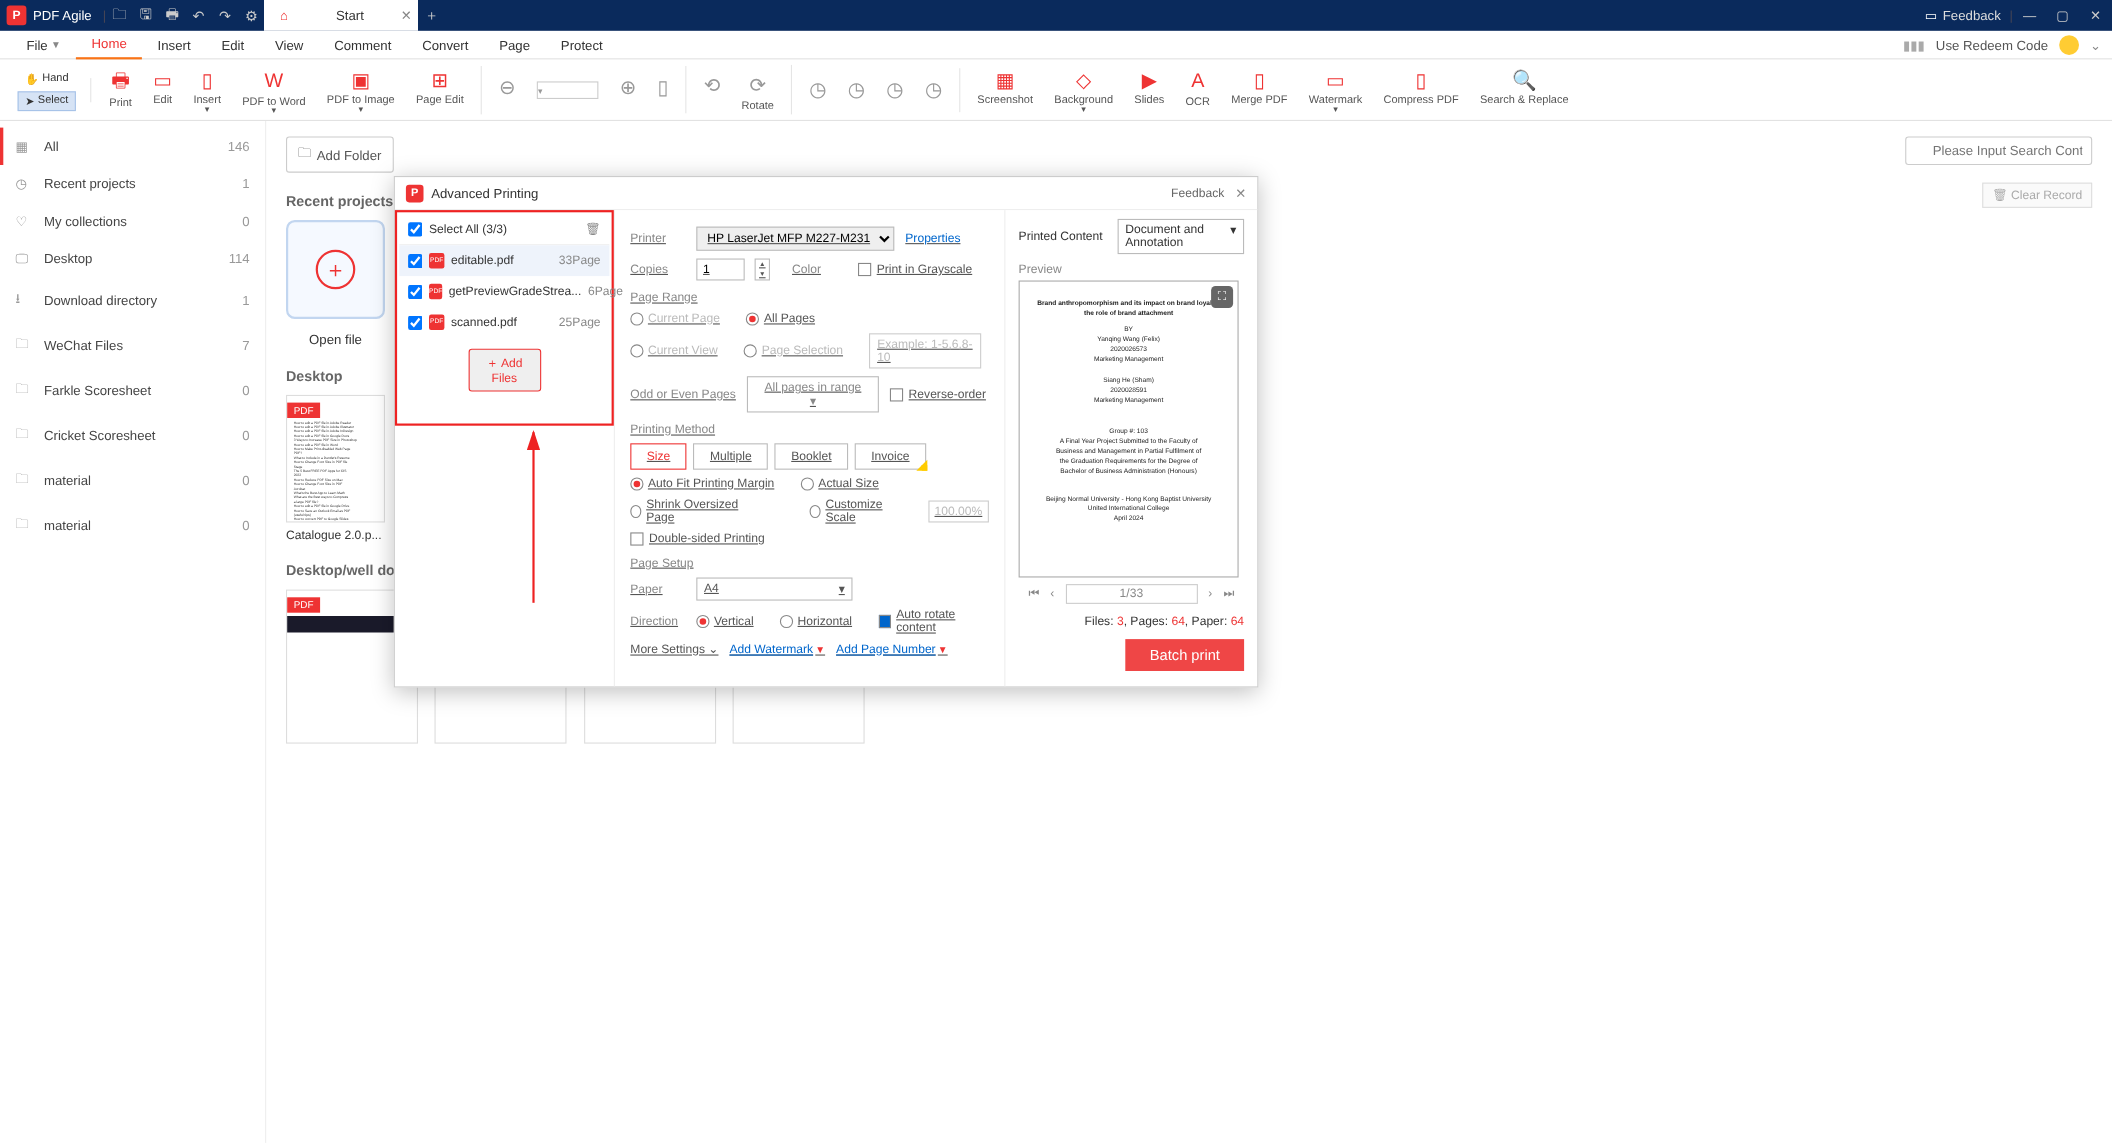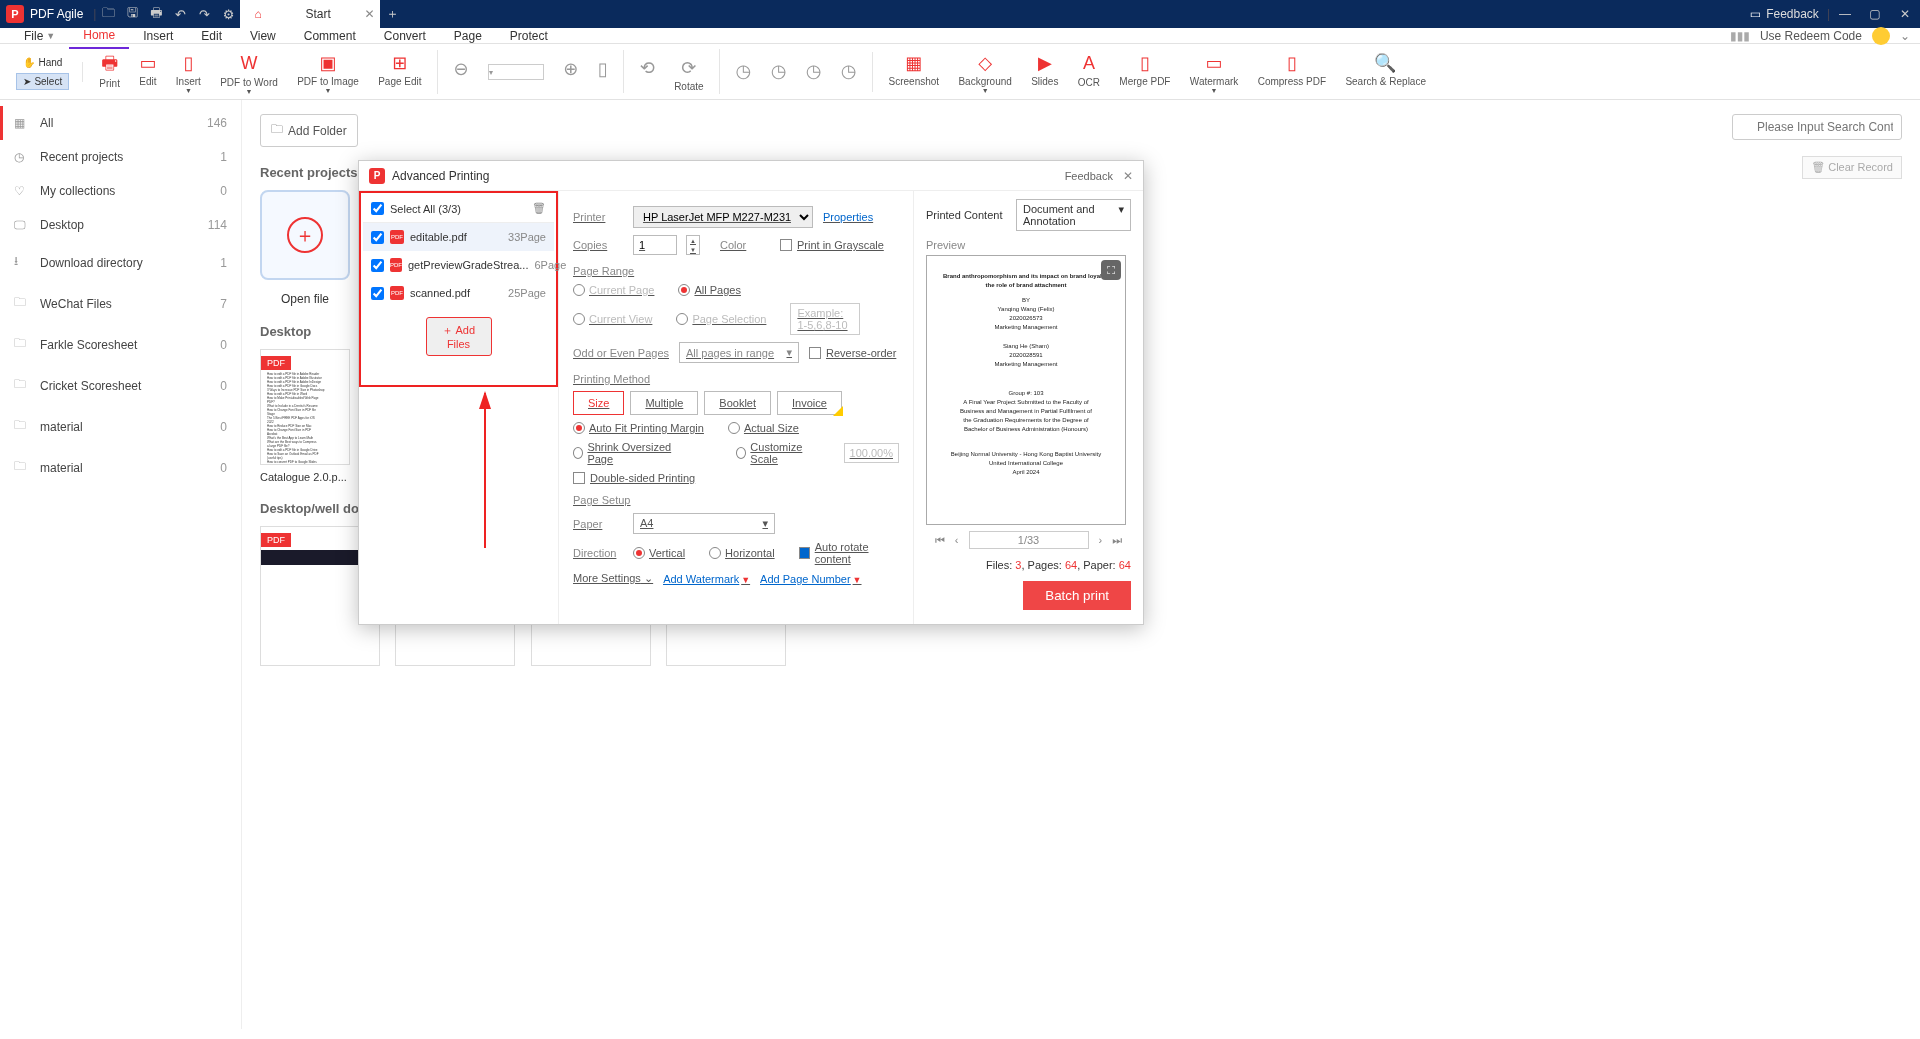"File" .menubar { height: 16px -> 26px }
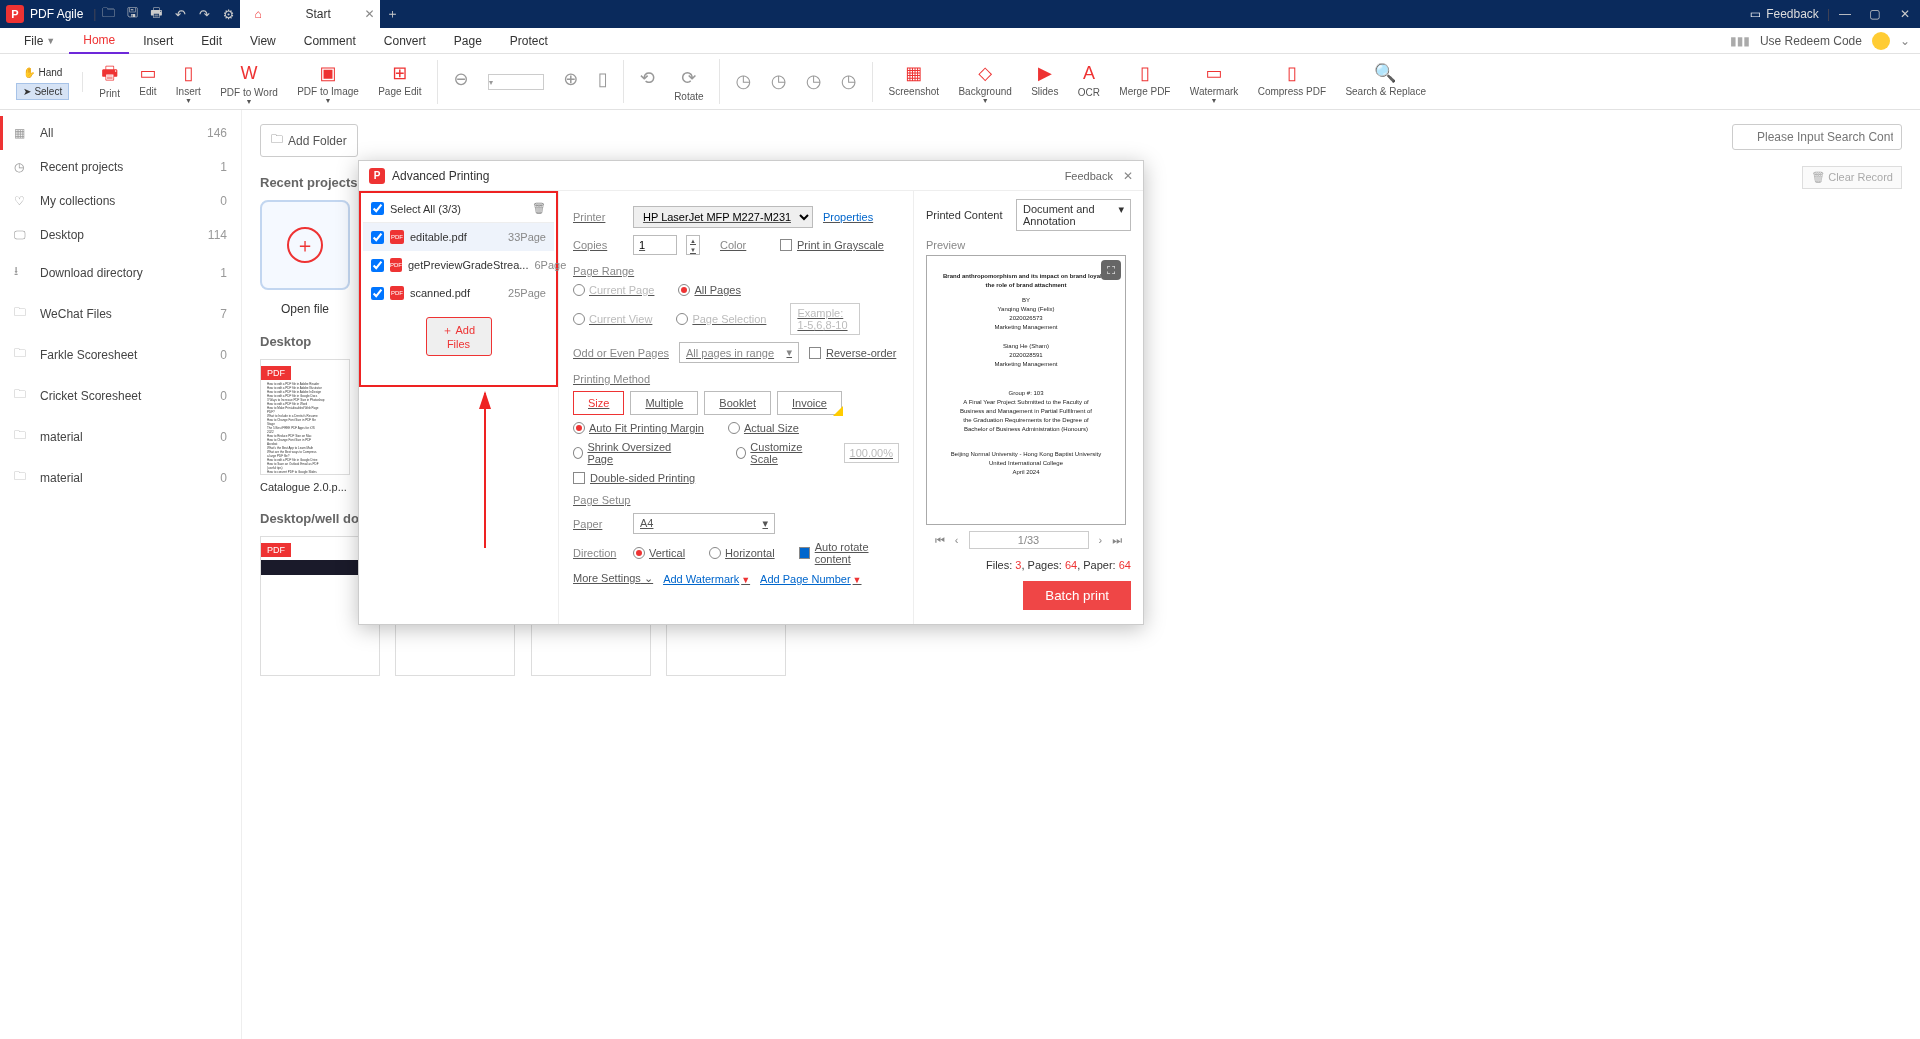"Home" .menubar .mitem.active { border-bottom: 2px solid #6d28d9 -> 2px solid #f97316 }
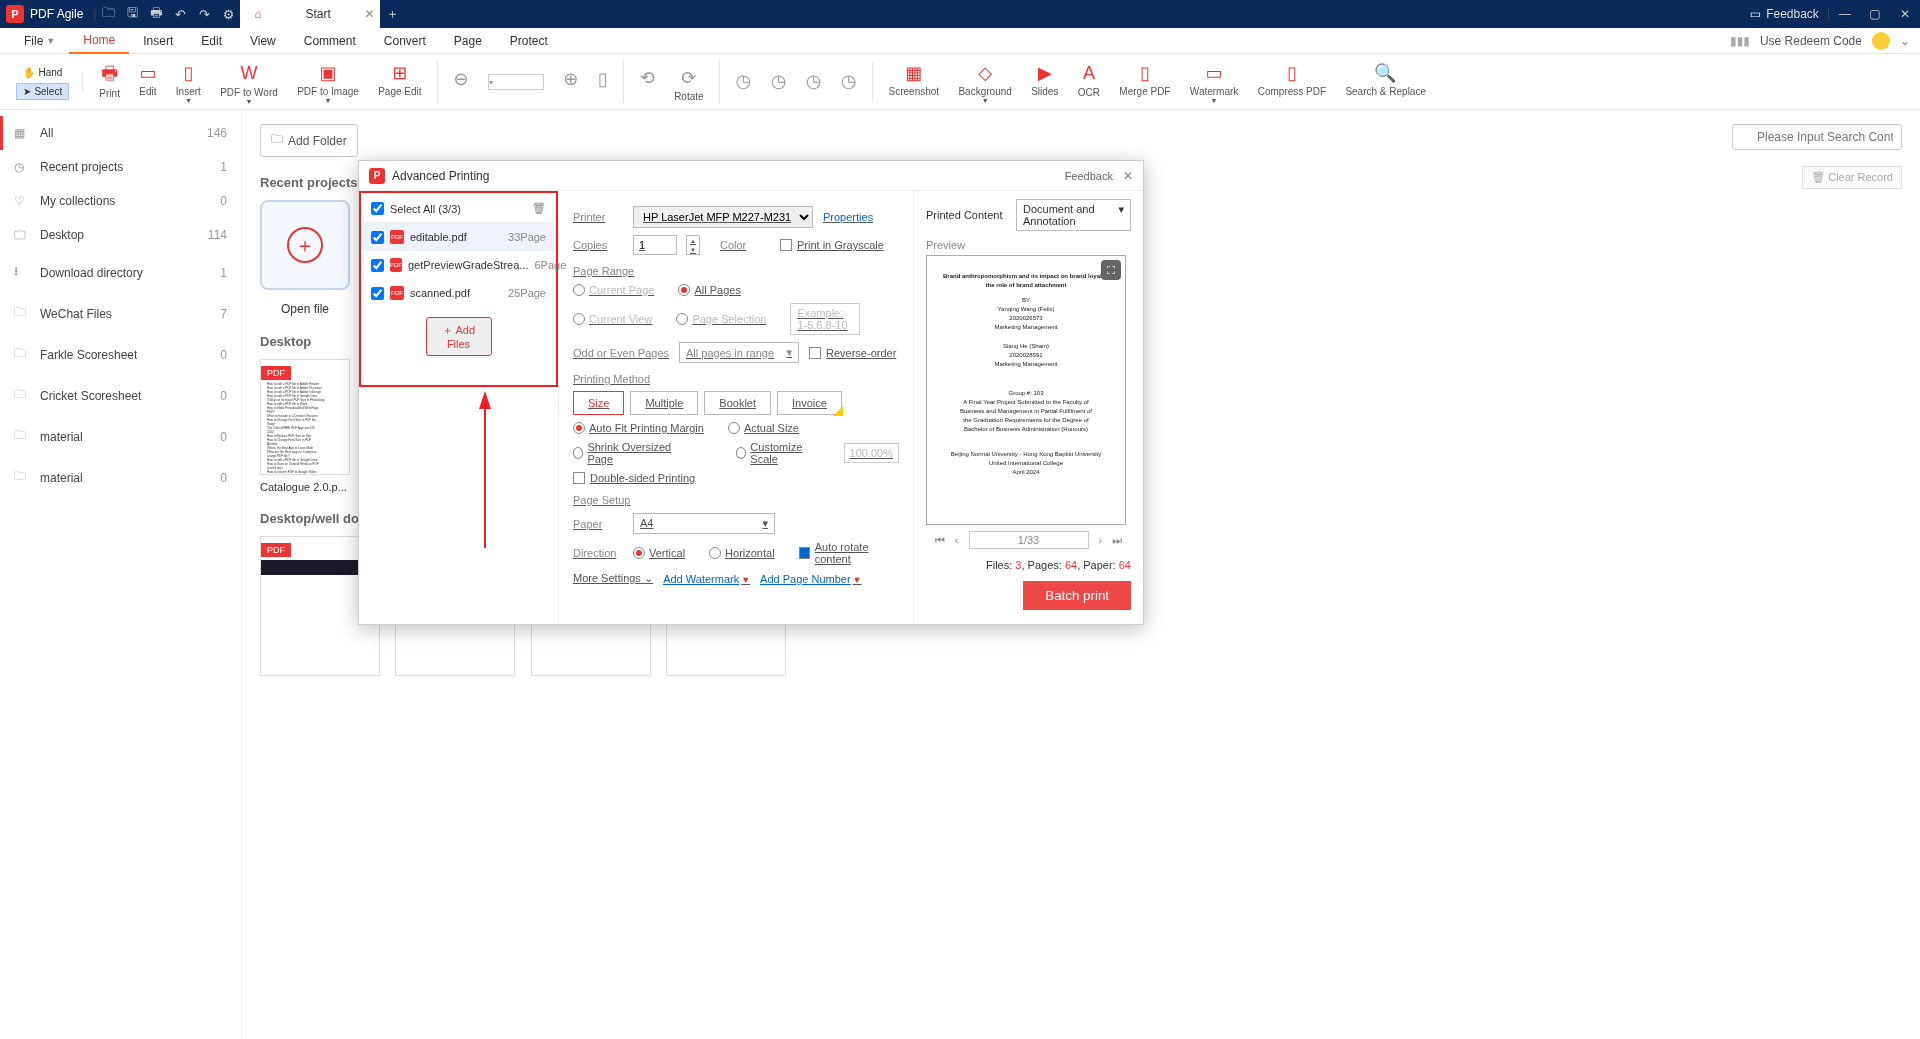"Example: 1-5,6,8-10" .exbox { width: 70px -> 102px }
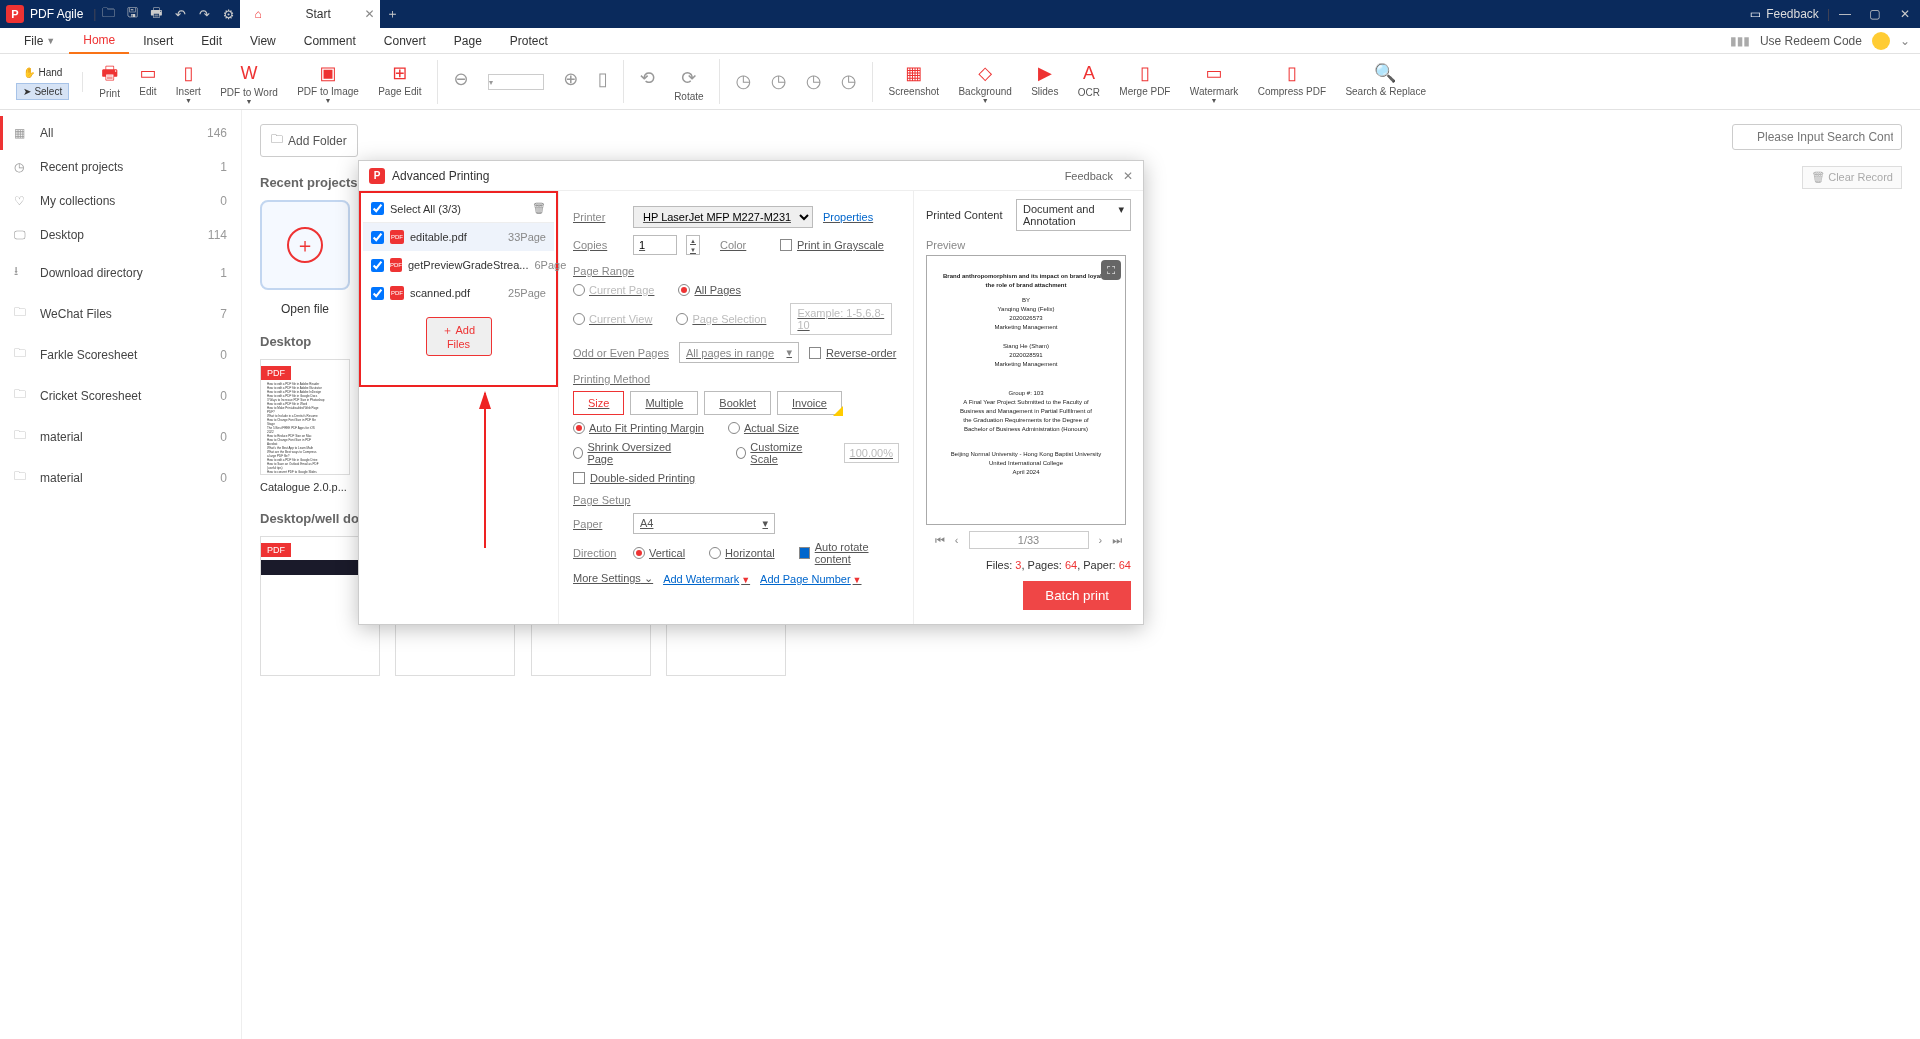"All pages in range" .oddsel { flex-direction: none -> column }
